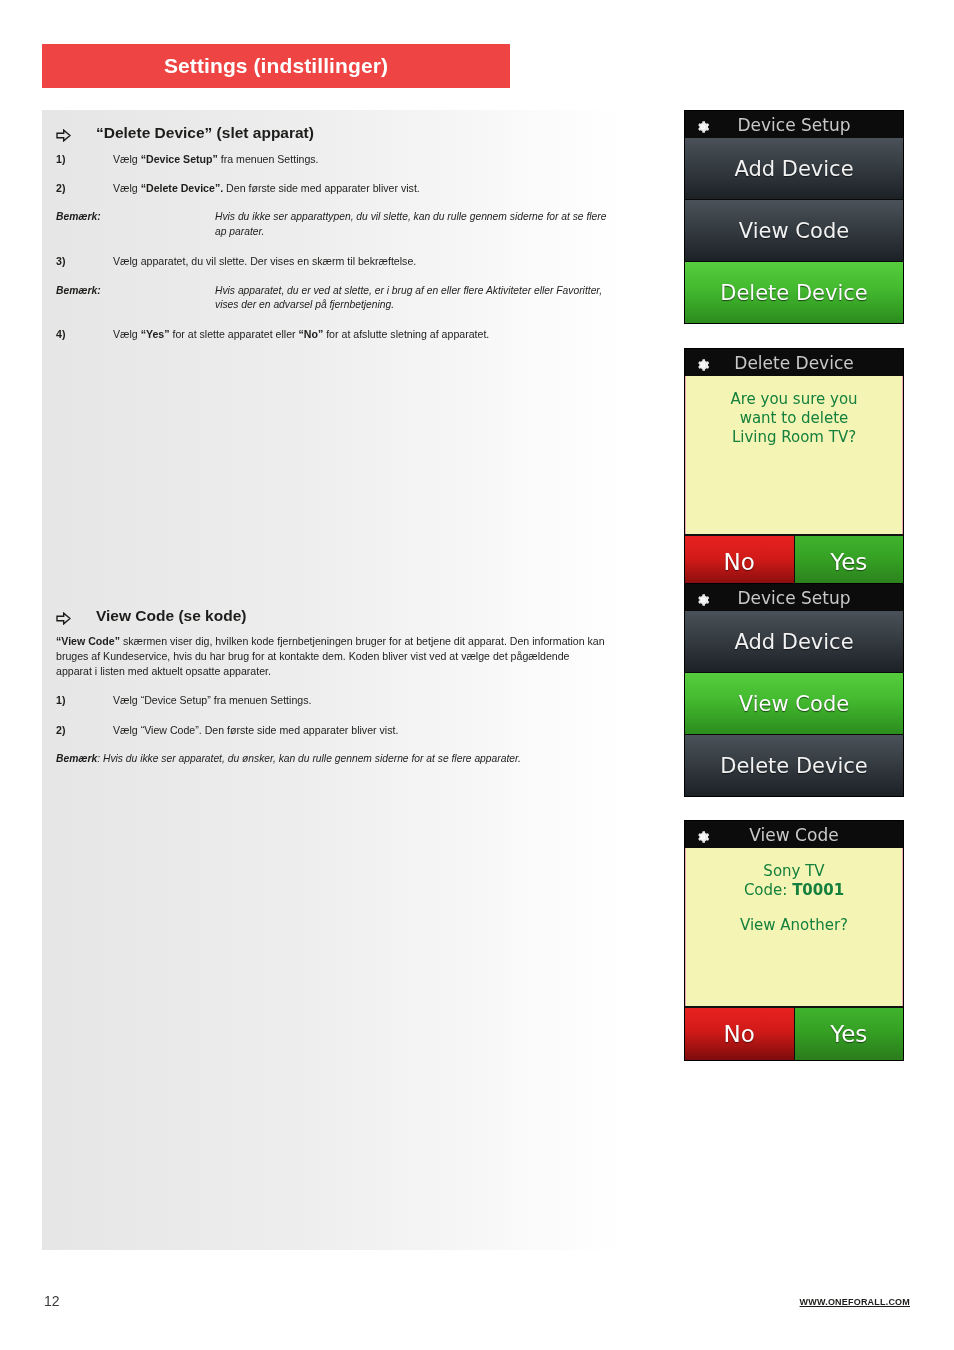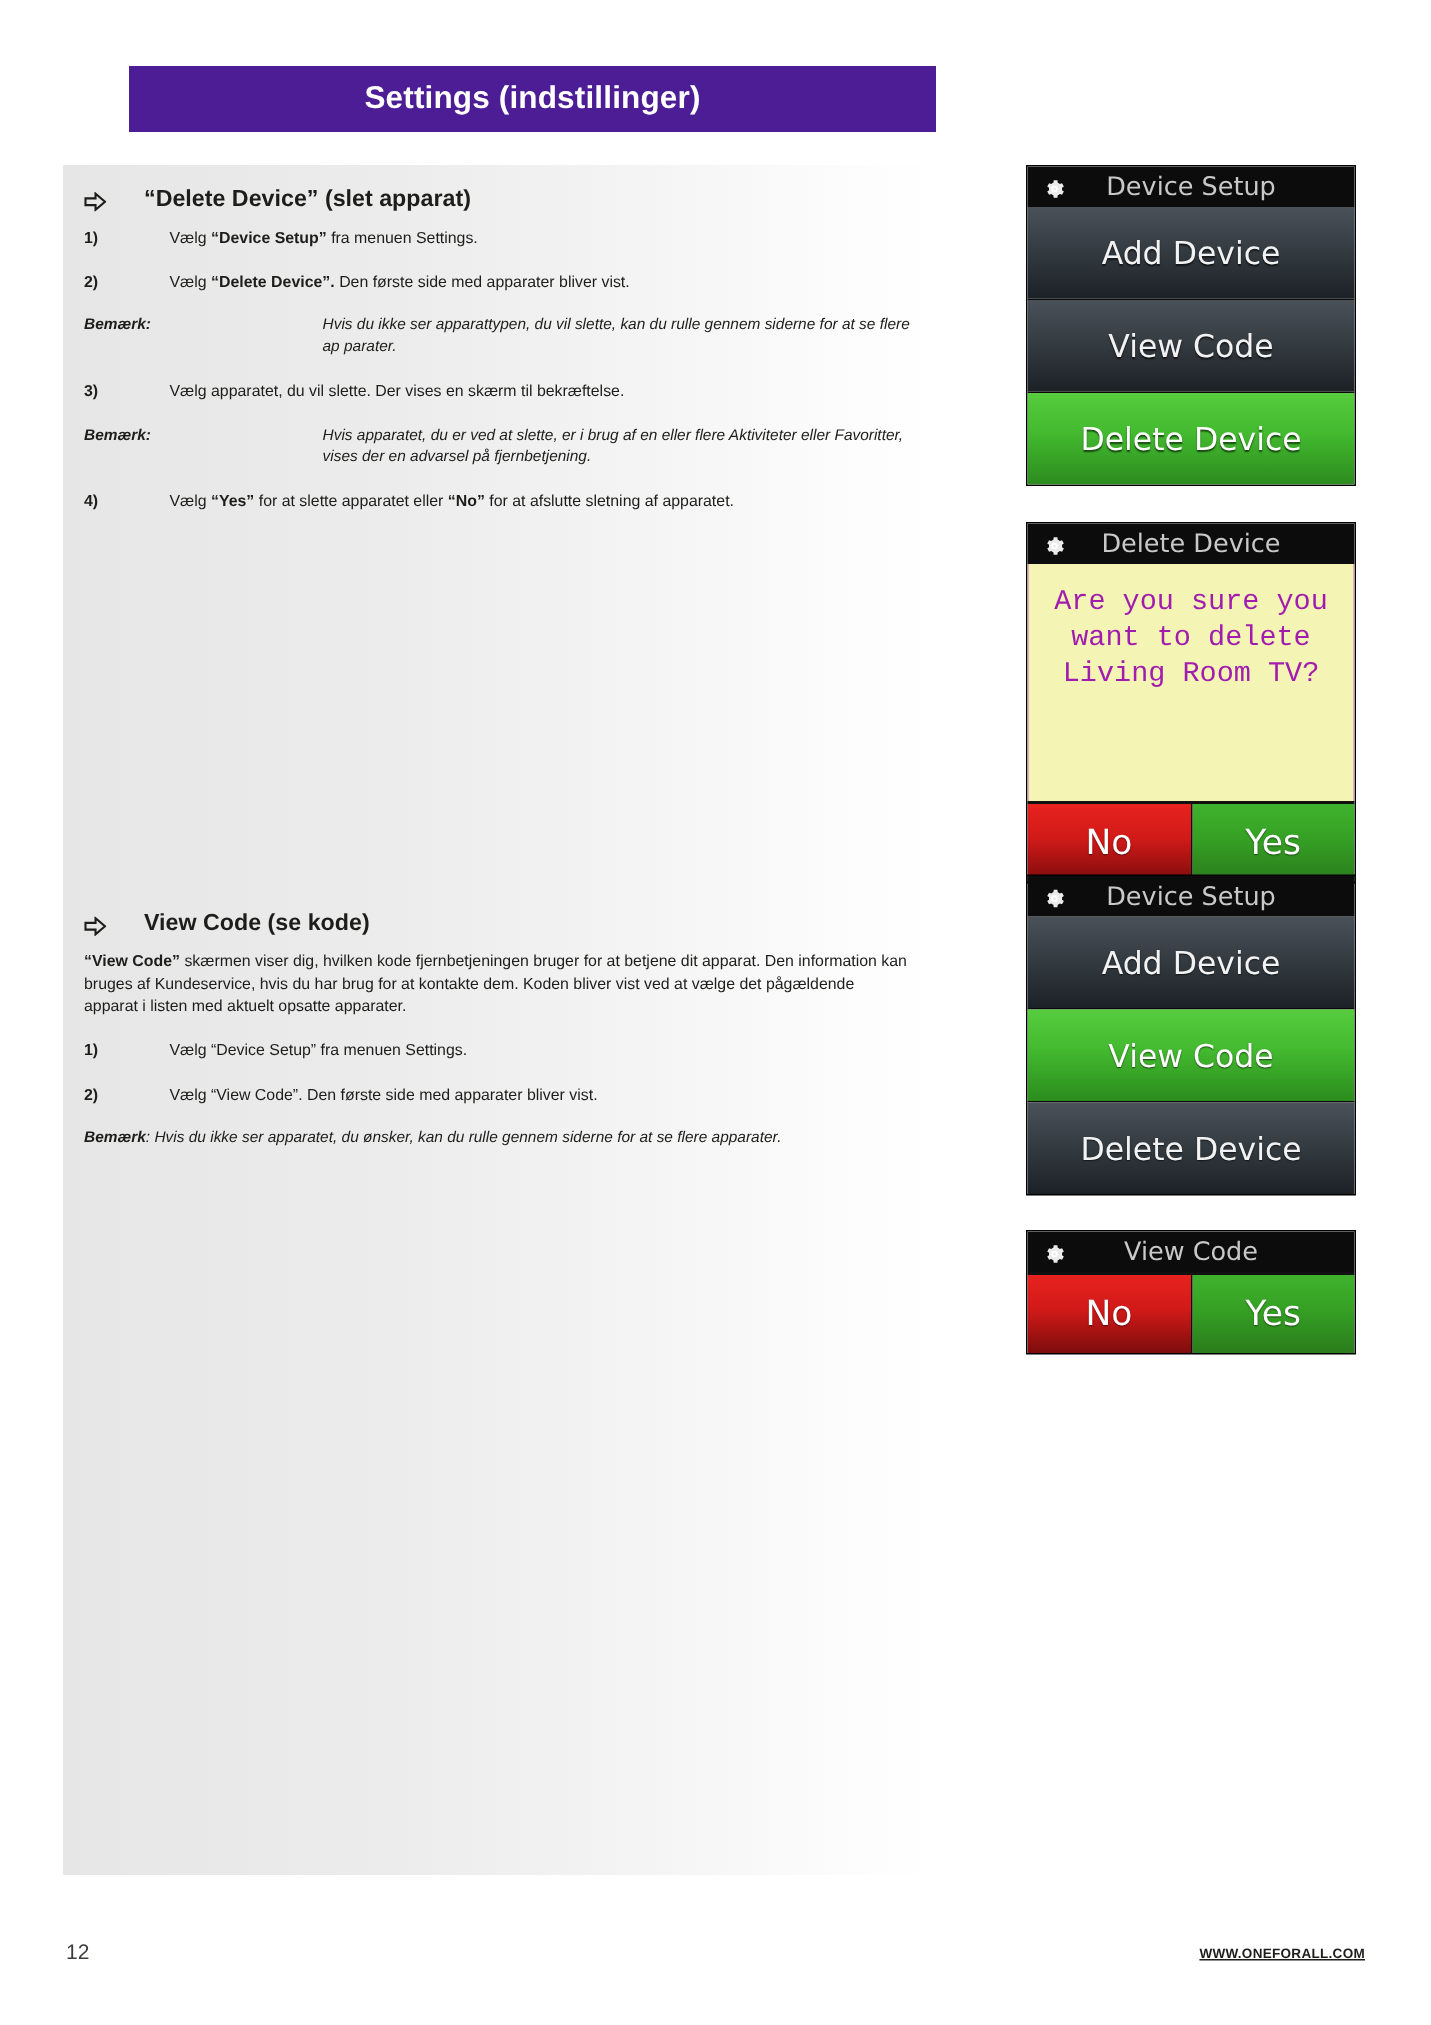"Settings (indstillinger)" #title-bar { background: #4c1d95 -> #ef4444; margin-left: 44px -> none; width: 538px -> 468px }
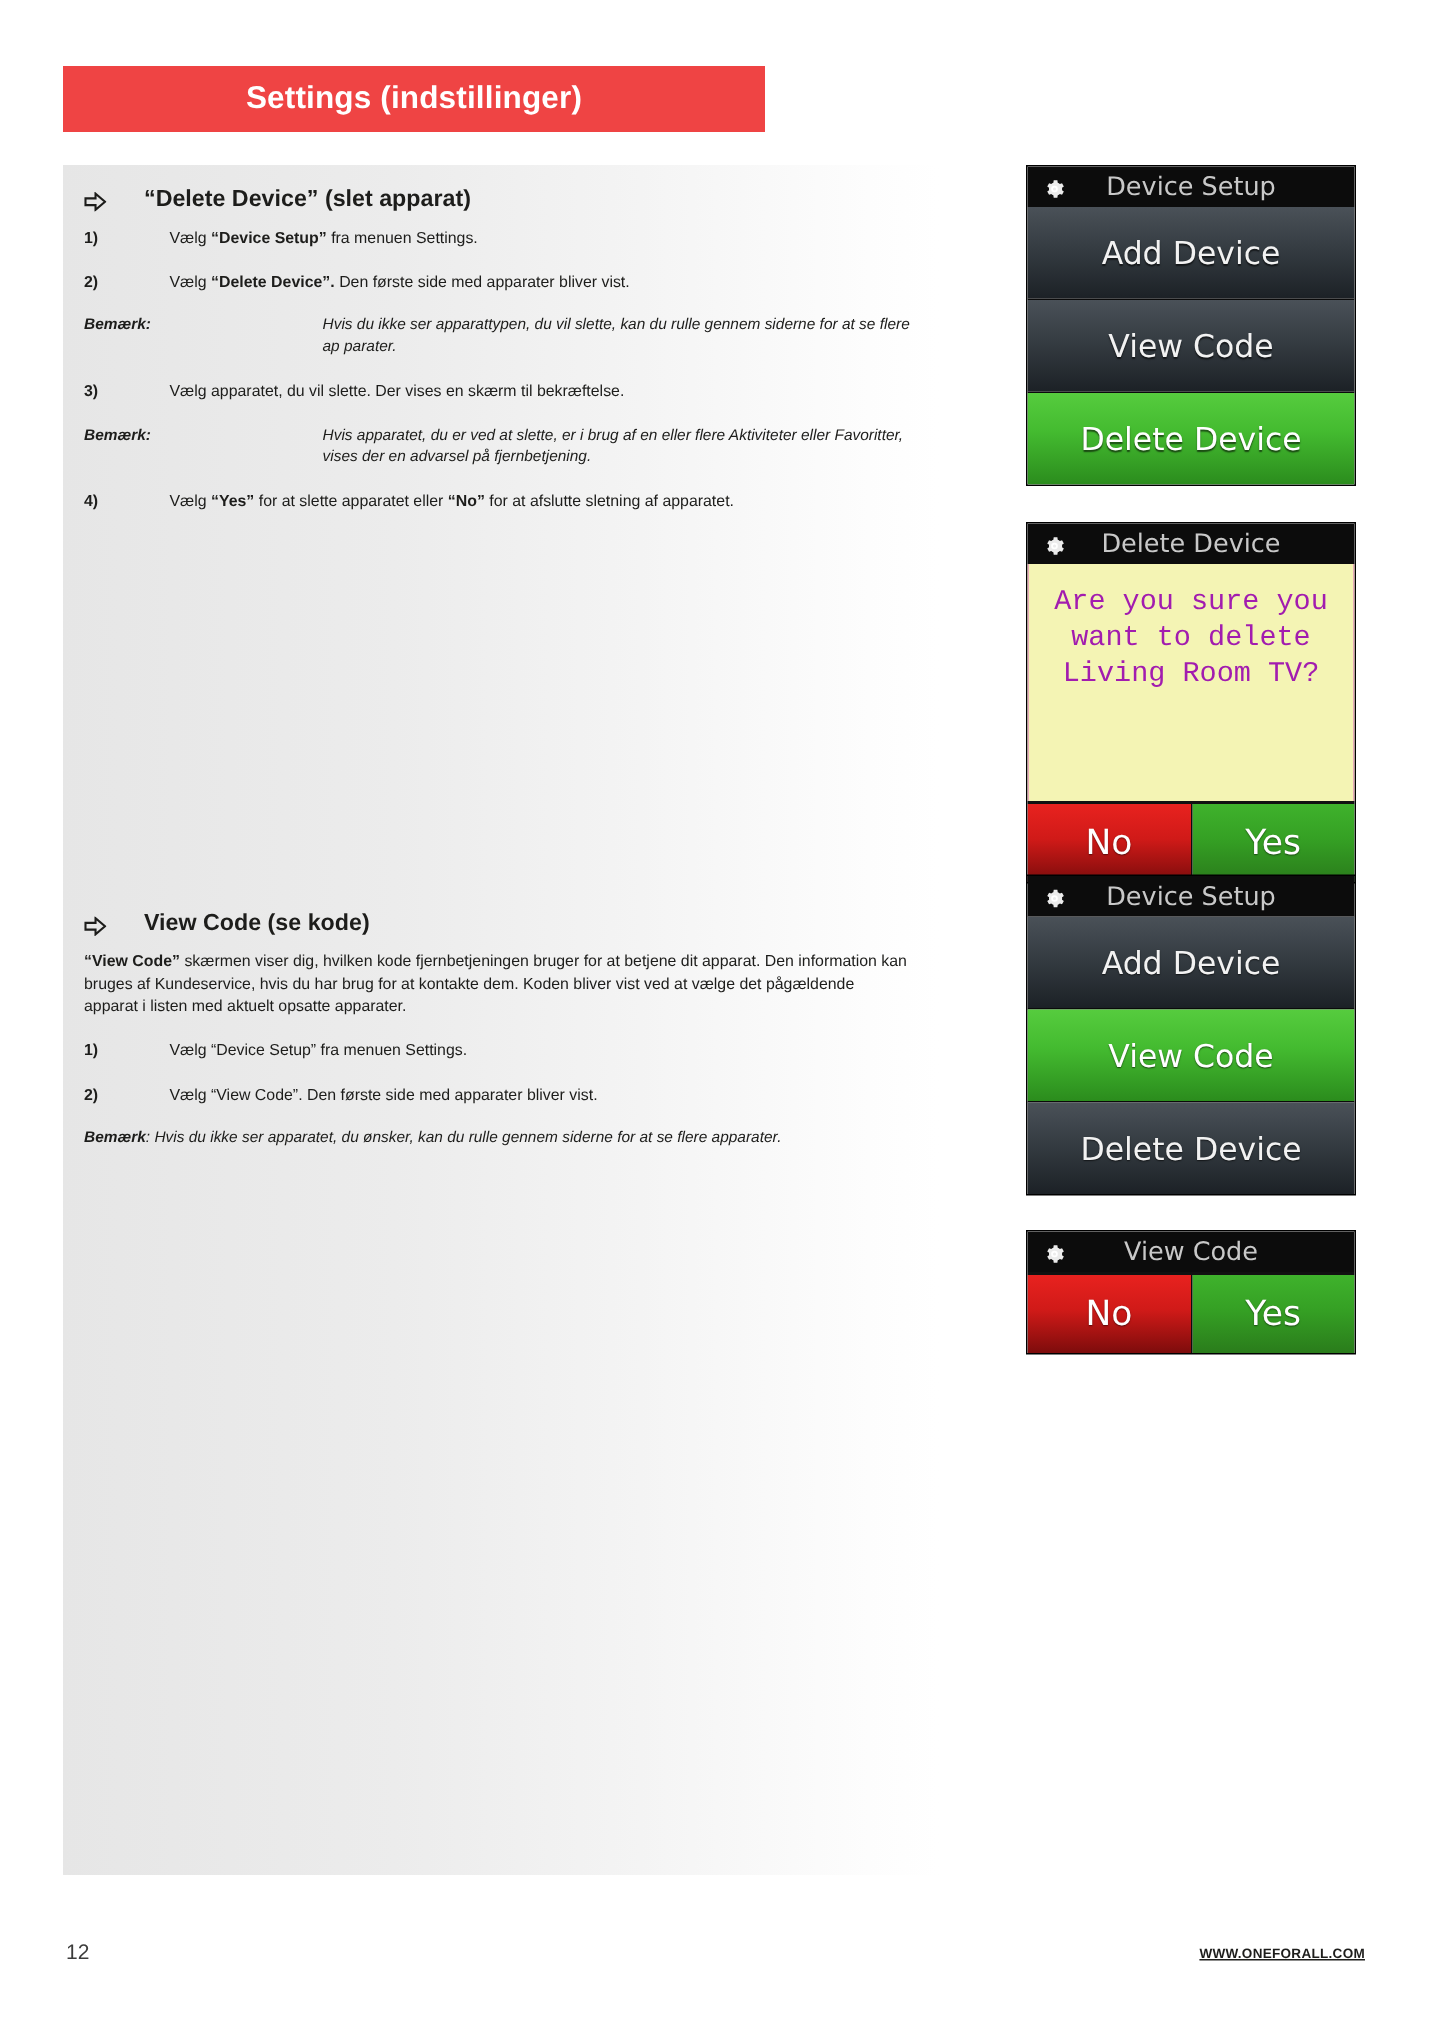"Are you sure you" .dialog-body { color: #a21caf -> #15803d; font-family: Liberation Mono, monospace -> none; font-size: 19px -> 15px }
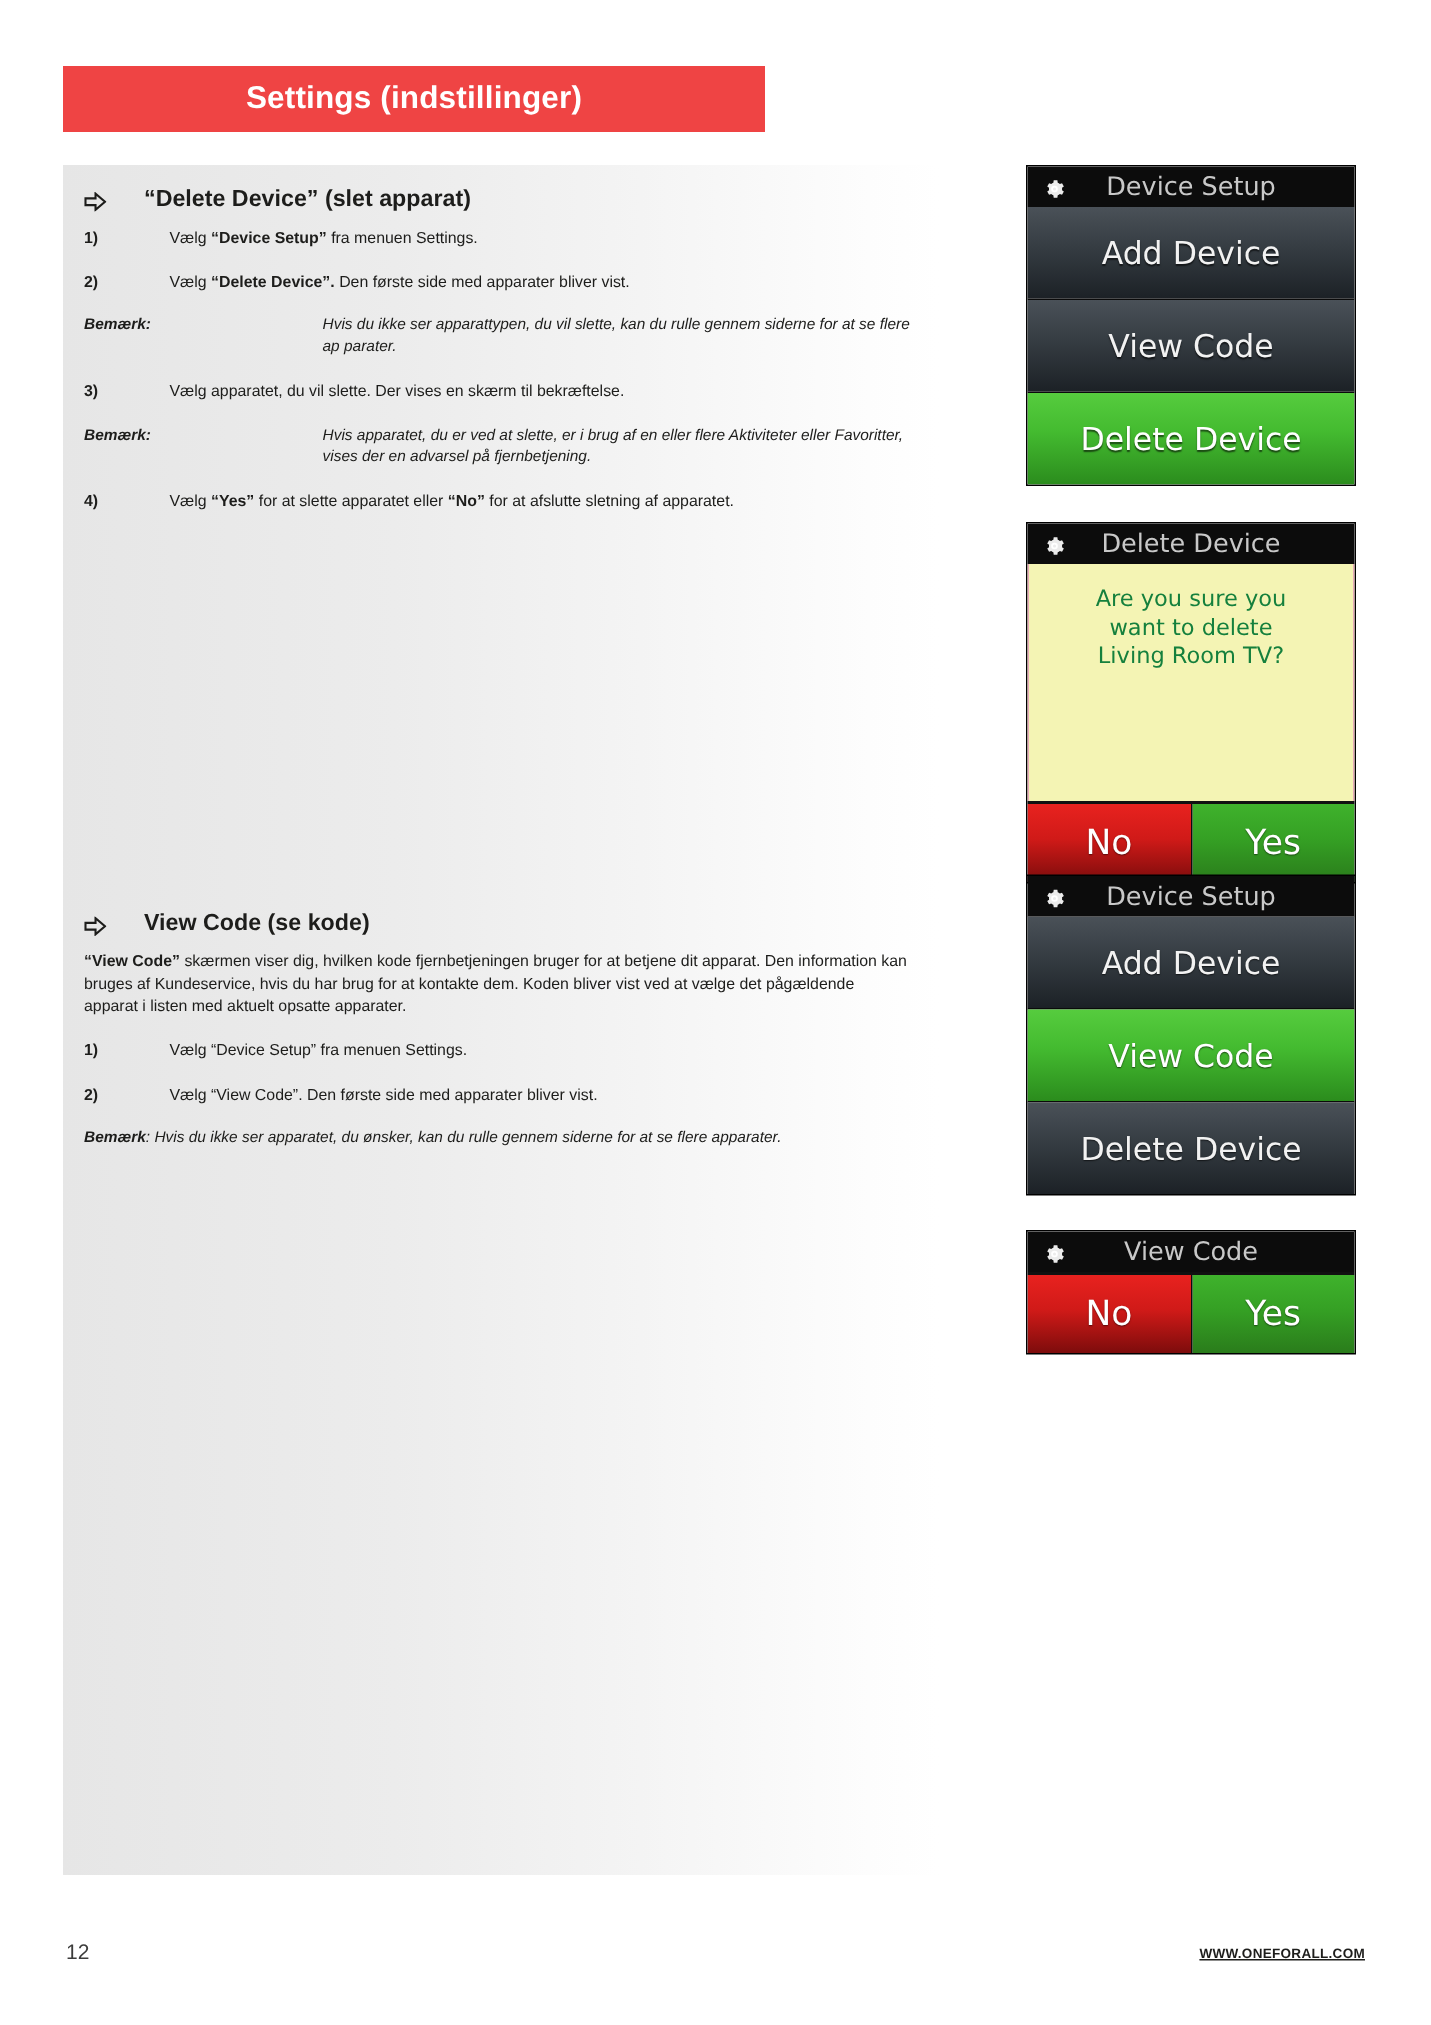"Sony TV" div.dialog-body { html: none -> <div> <div>Sony TV</div> <div><span>Code: </span><span>T0001</span></div> <div></div> <div>View Another?</div> </div> }
